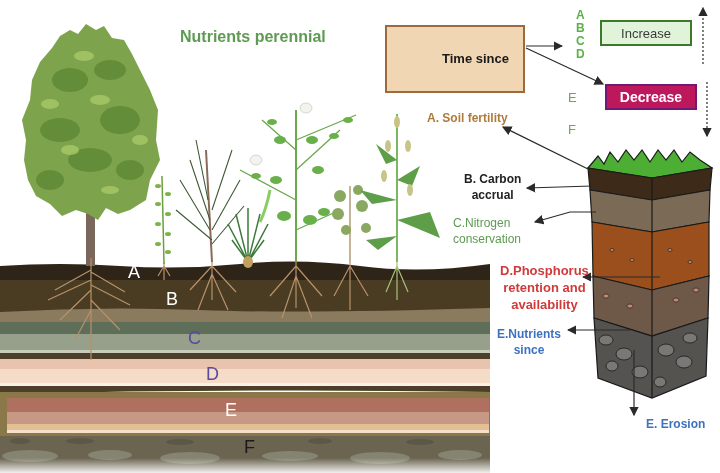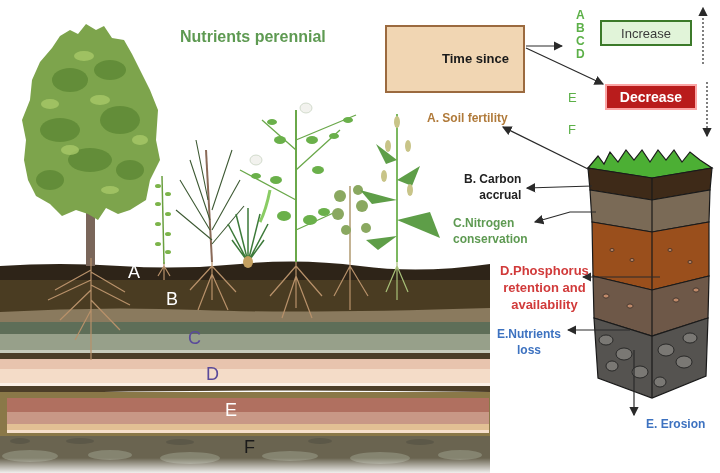"Decrease" .dec-box { background: #b91c1c -> #be185d; border: 2px solid #fca5a5 -> 2px solid #701a75 }
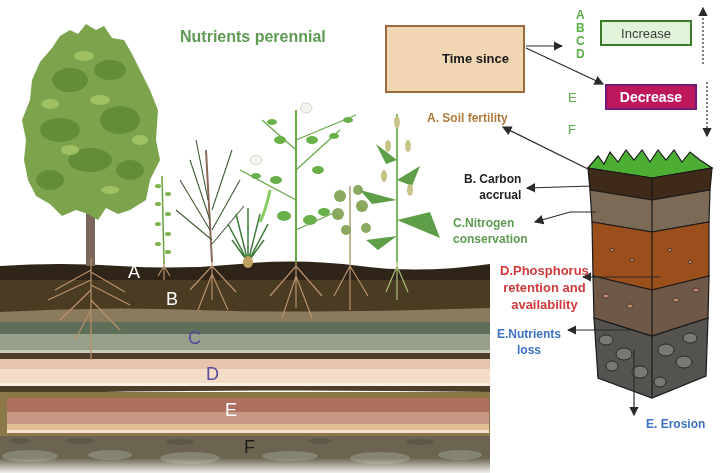"B. Carbon" .lab-b { text-align: right -> center }
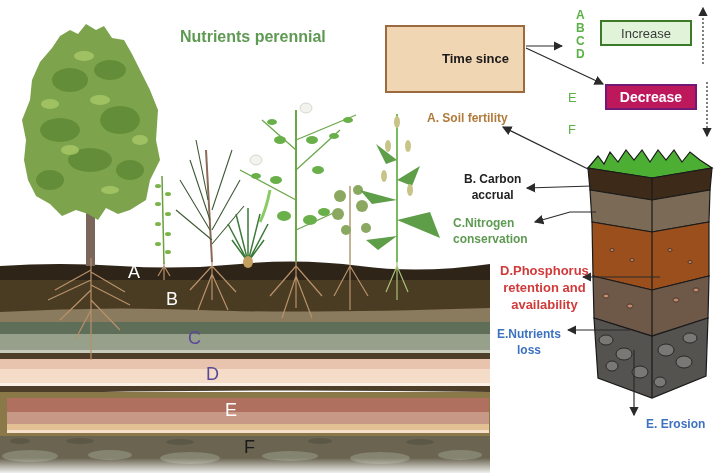"C.Nitrogen" .lab-c { font-weight: bold -> normal }
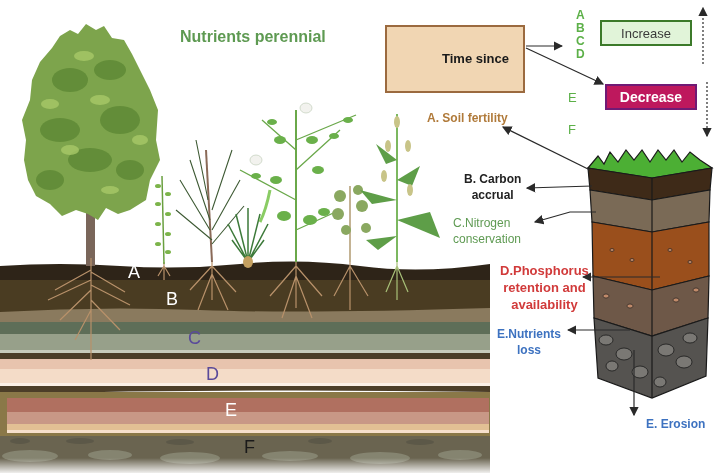"loss" div { text: loss -> since }
